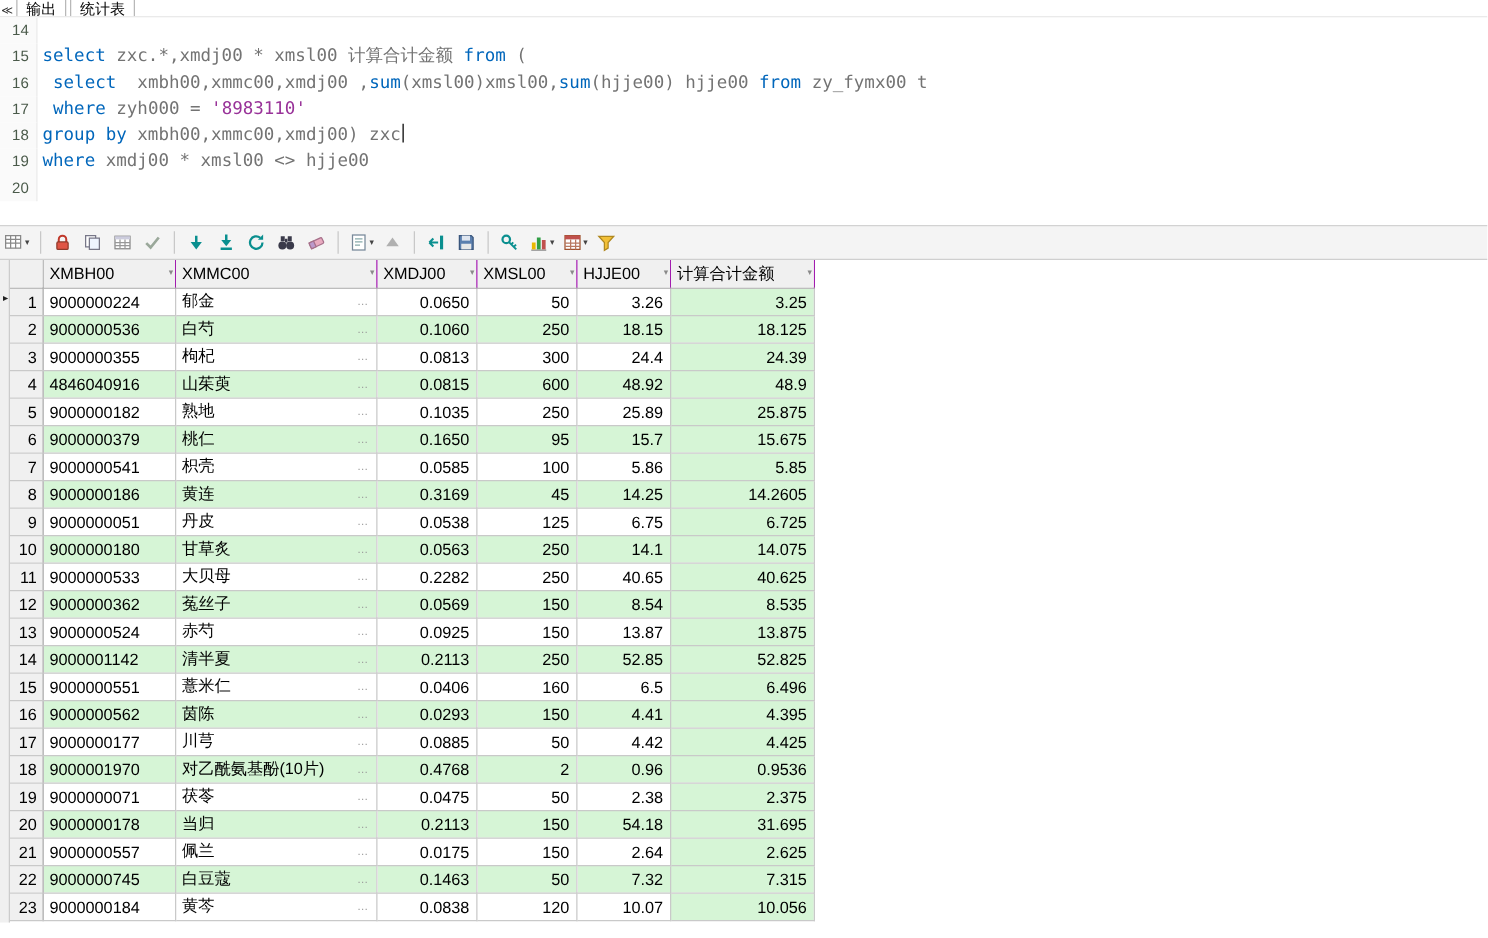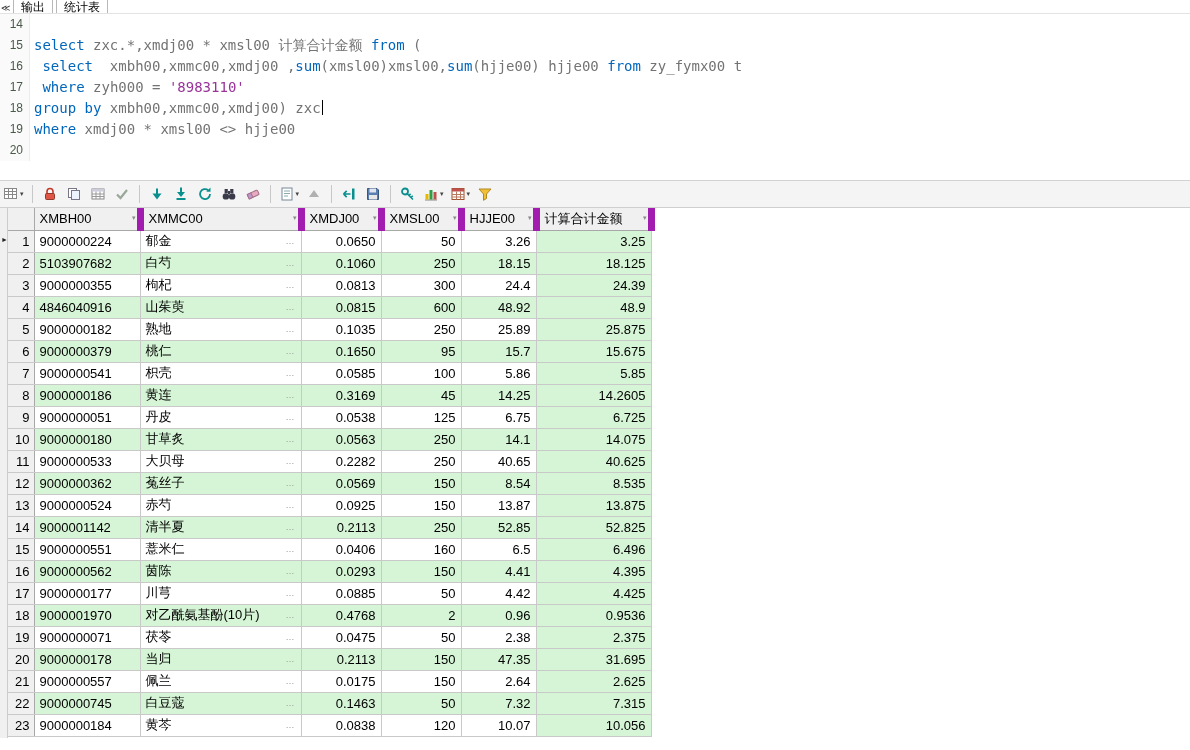"XMBH00" th { border-right: 7px solid #a21caf -> 1px solid #a21caf }
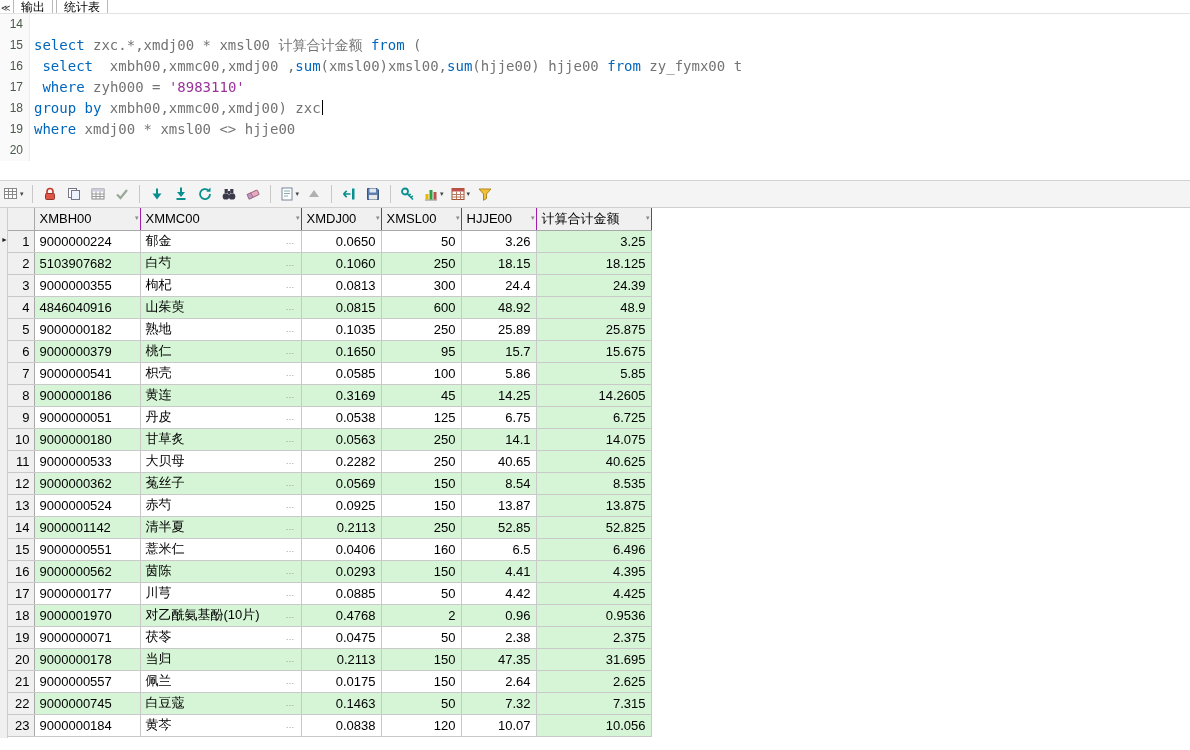"5103907682" td { text: 5103907682 -> 9000000536 }
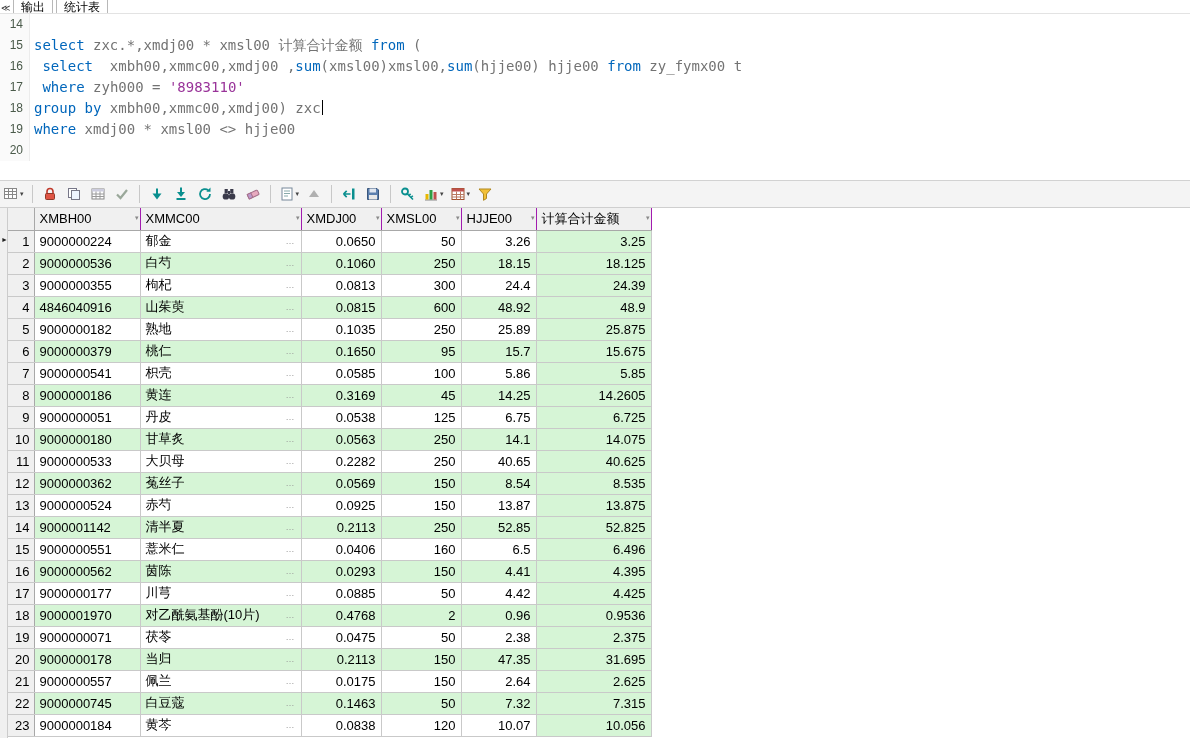"47.35" td.num { text: 47.35 -> 54.18 }
